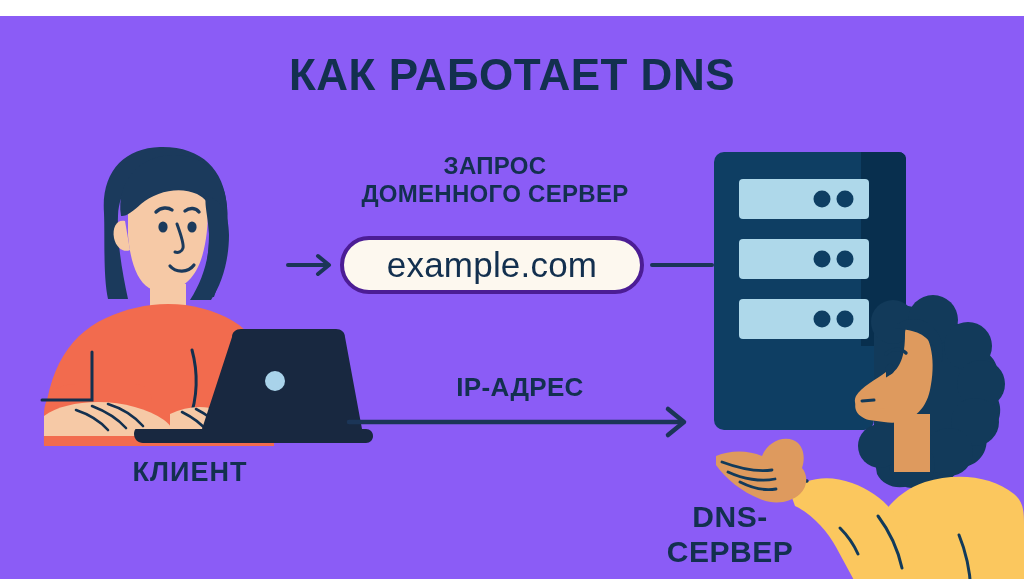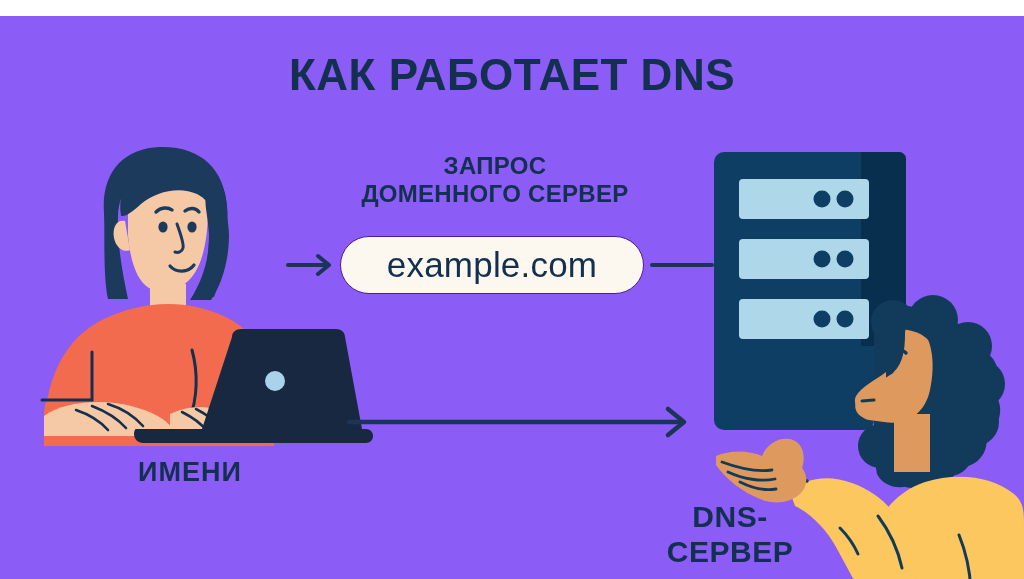"example.com" .pill { border: 1px solid #4c1d95 -> 4px solid #4c1d95 }
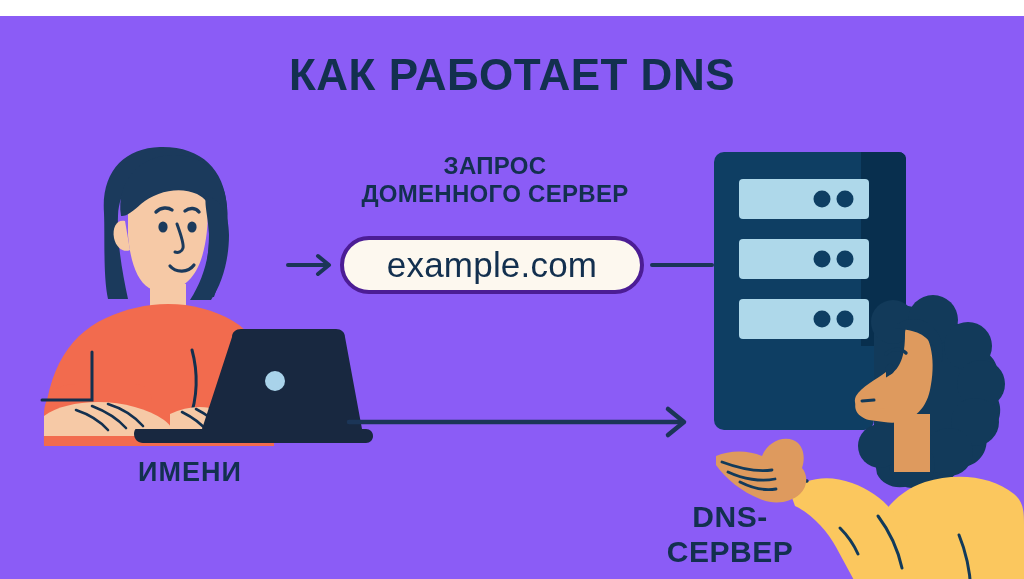"IP-АДРЕС" div.ip-label { html: none -> <div>IP-АДРЕС</div> }
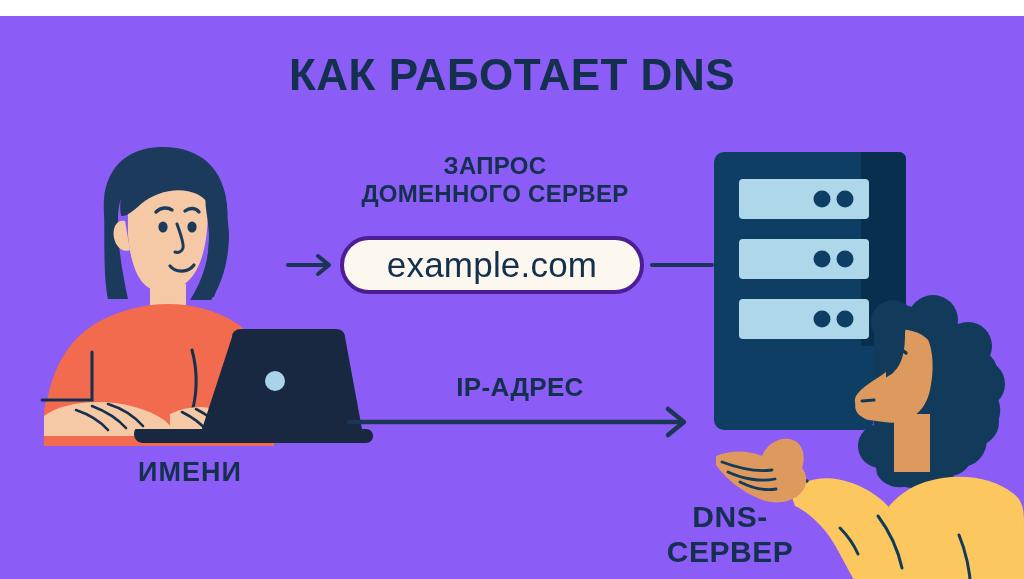"ИМЕНИ" div.client-label { text: ИМЕНИ -> КЛИЕНТ }
